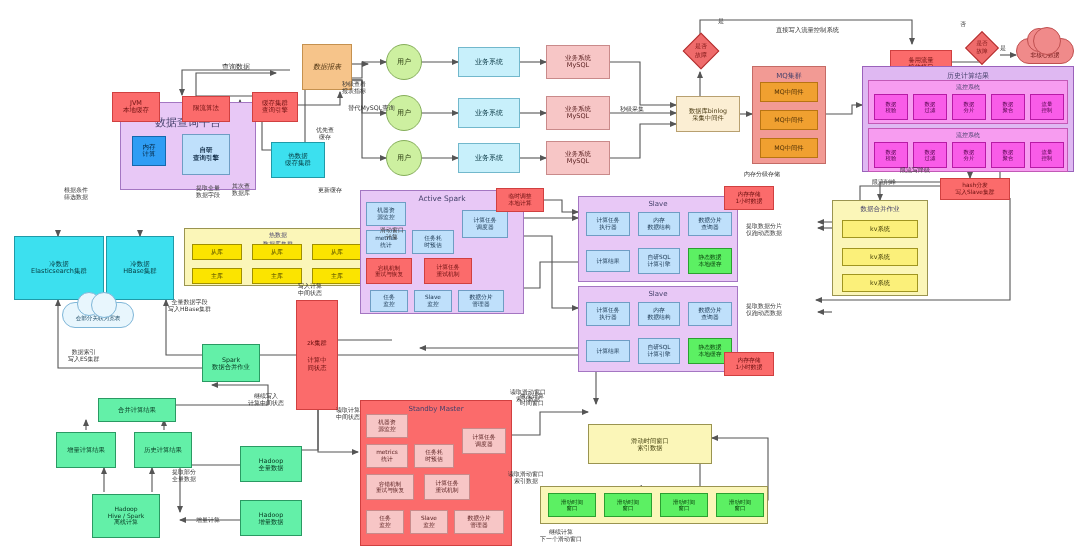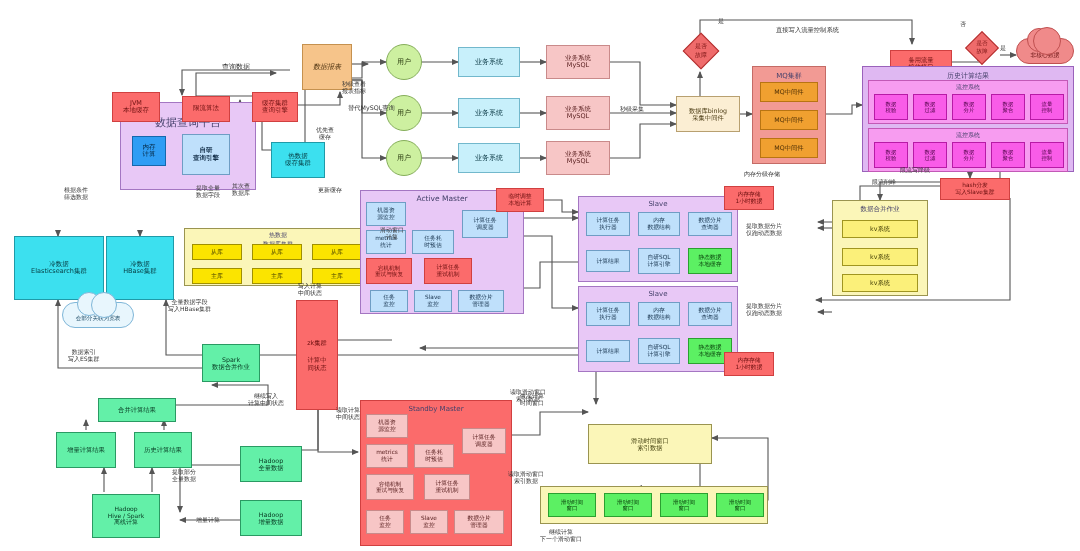"Active Master" div.gtitle { text: Master -> Spark }
